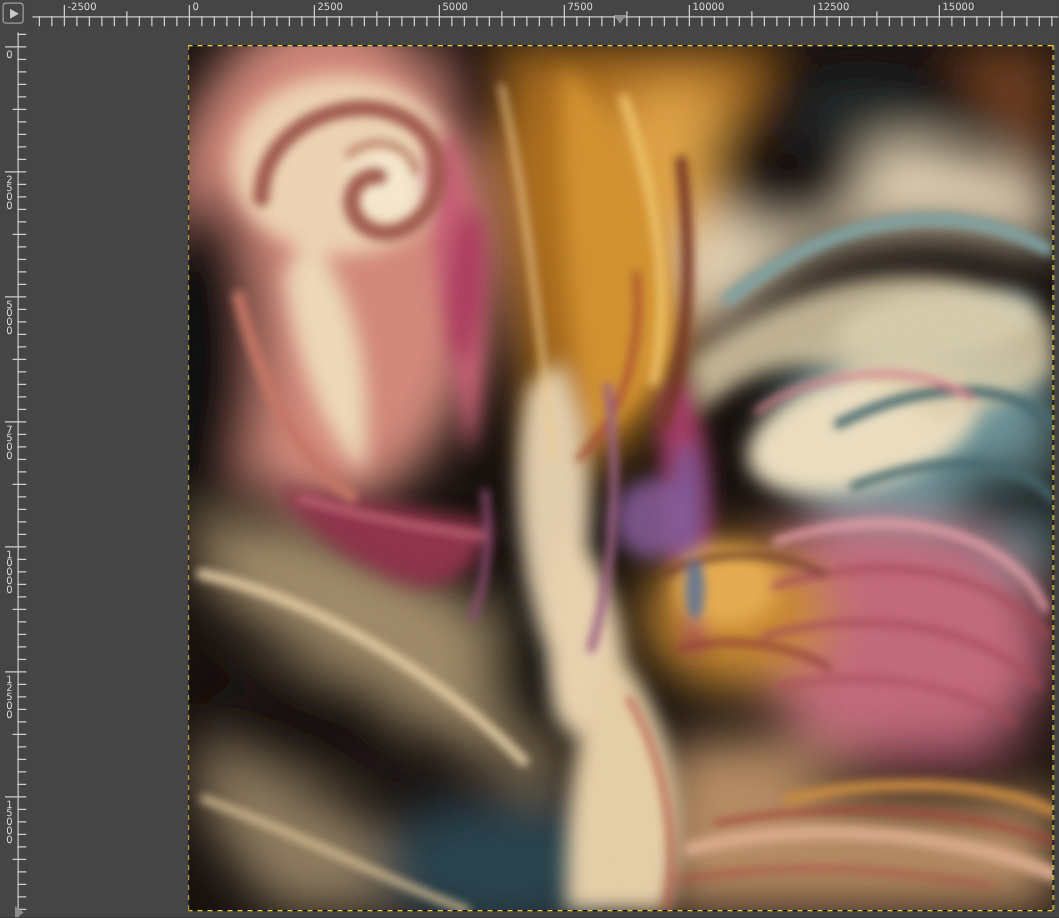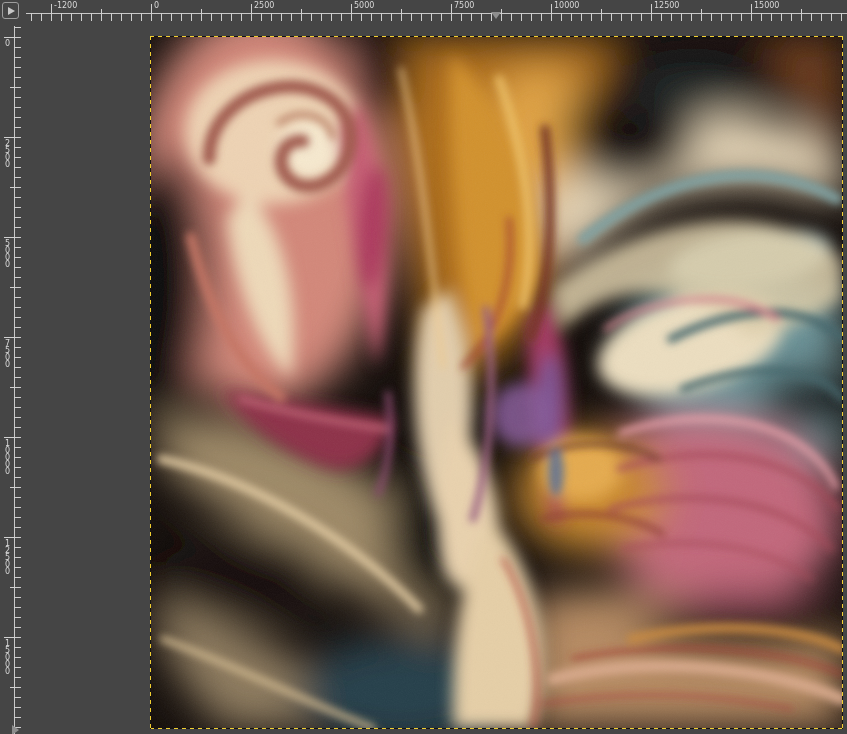"-1200" span.hlabel { text: -1200 -> -2500 }
